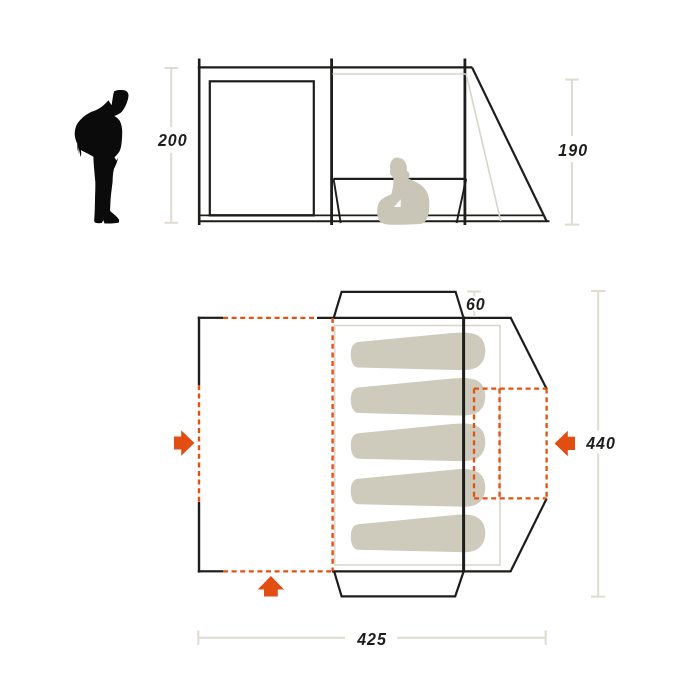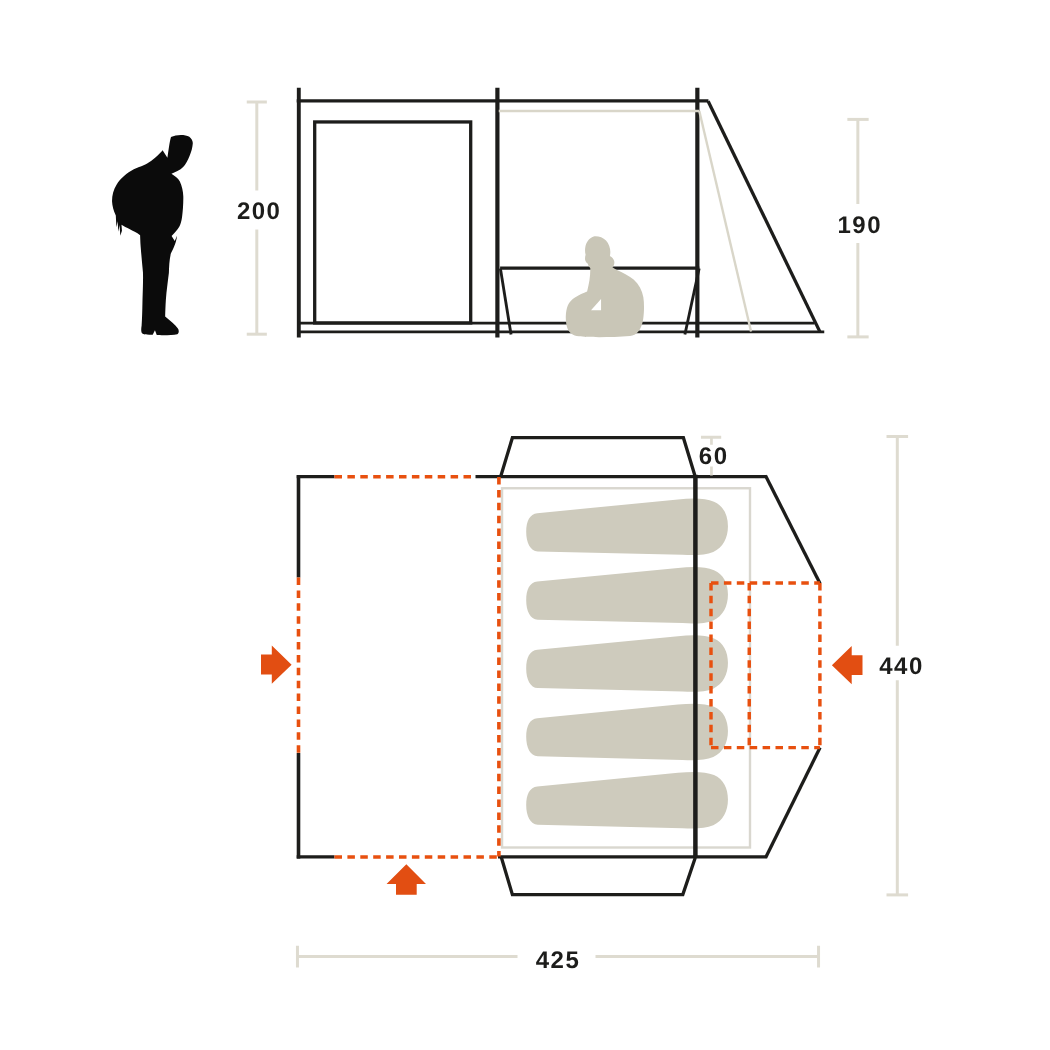"200" .wrap { font-style: none -> italic }
